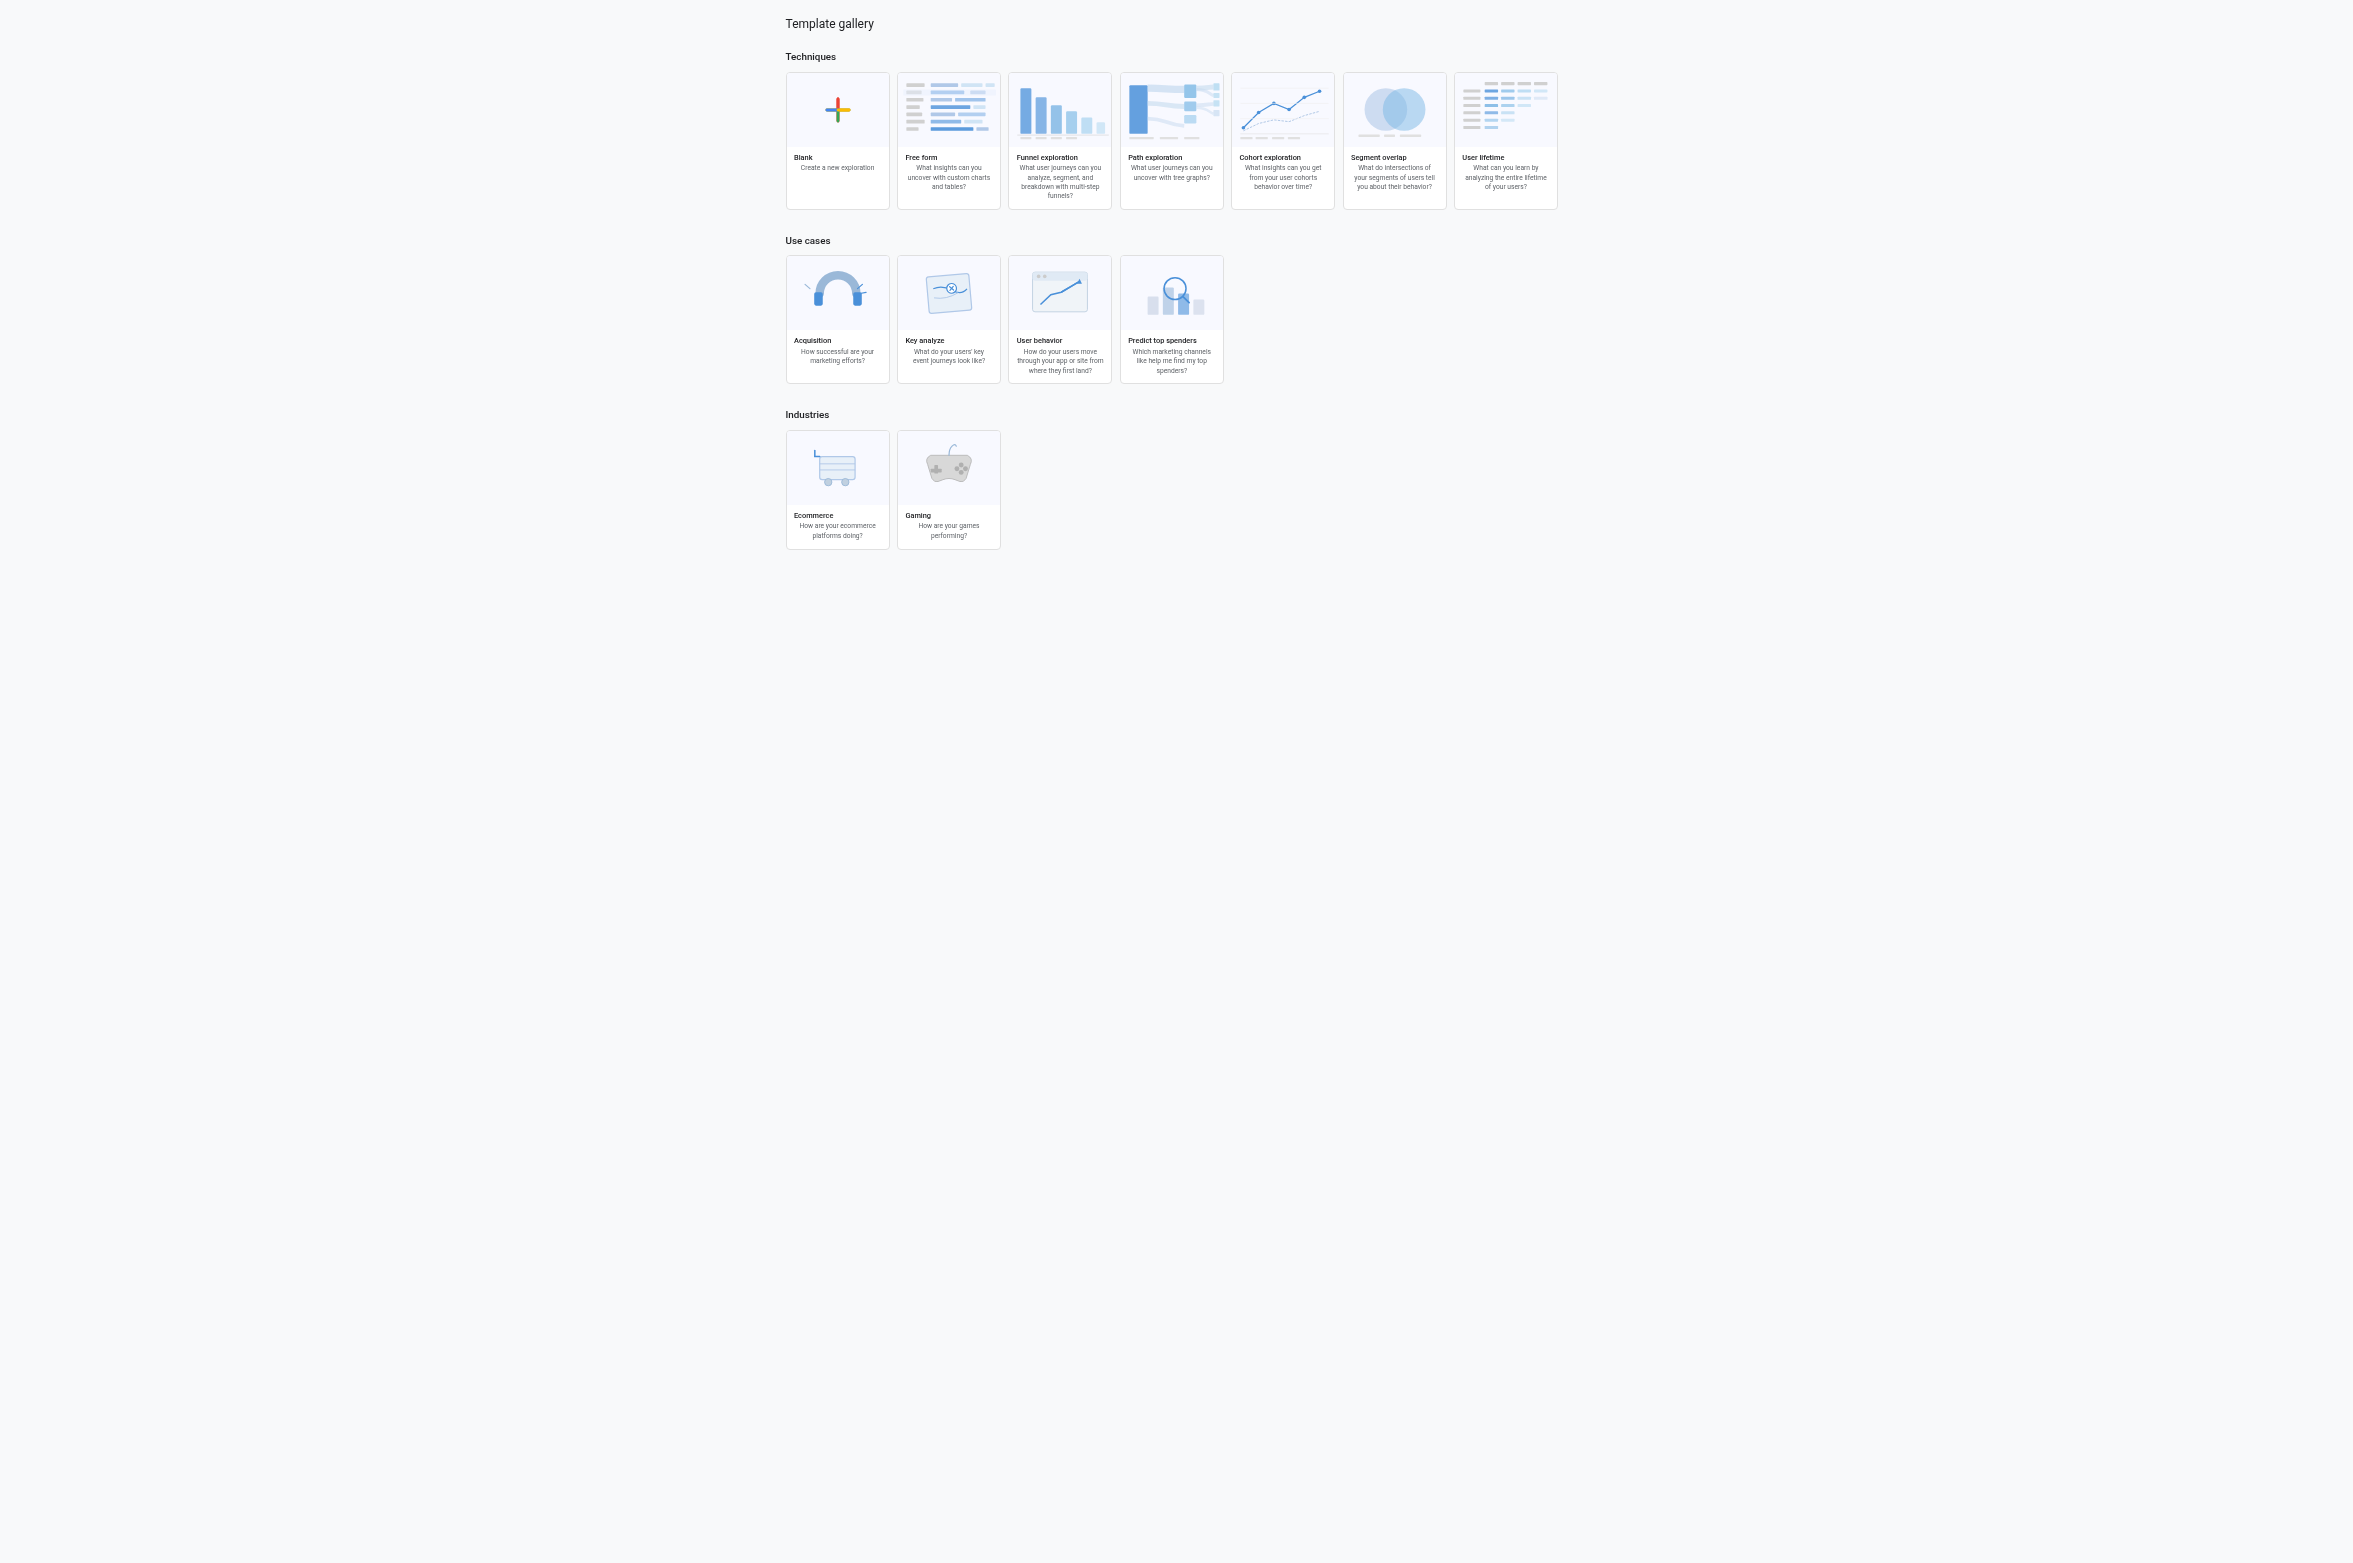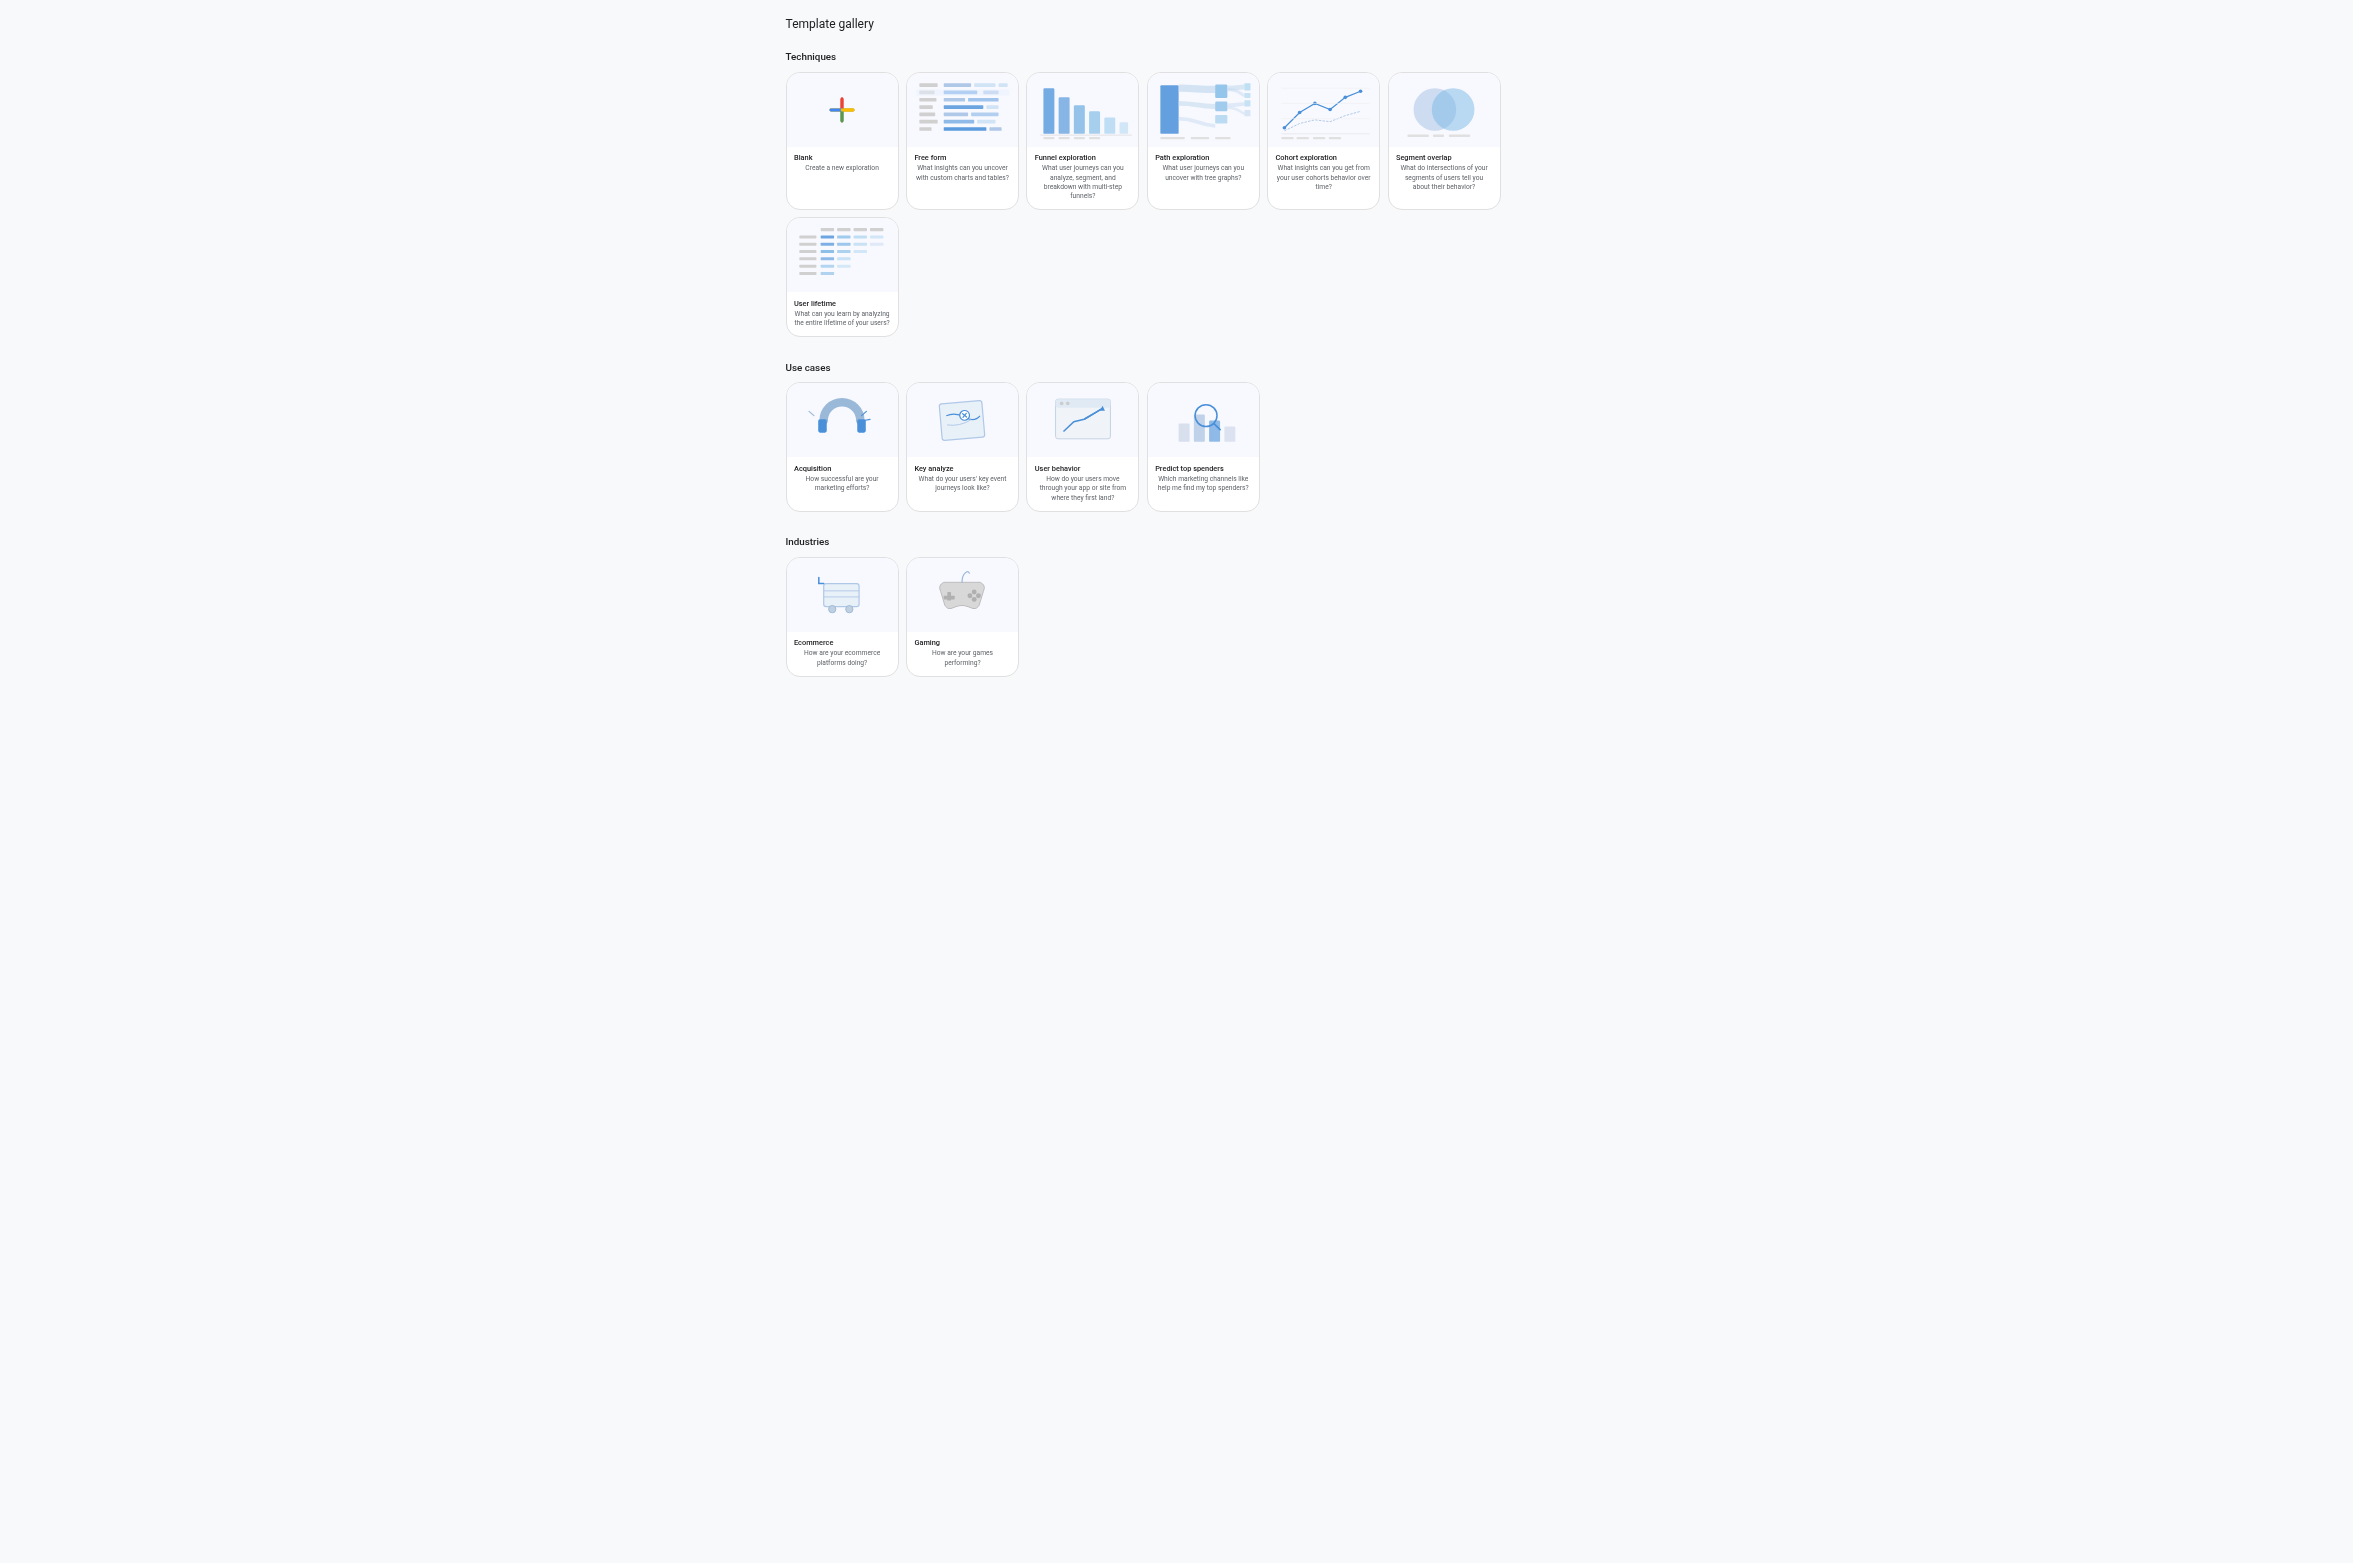"Blank" .card { border-radius: 14px -> 4px; width: 113px -> 104px }
